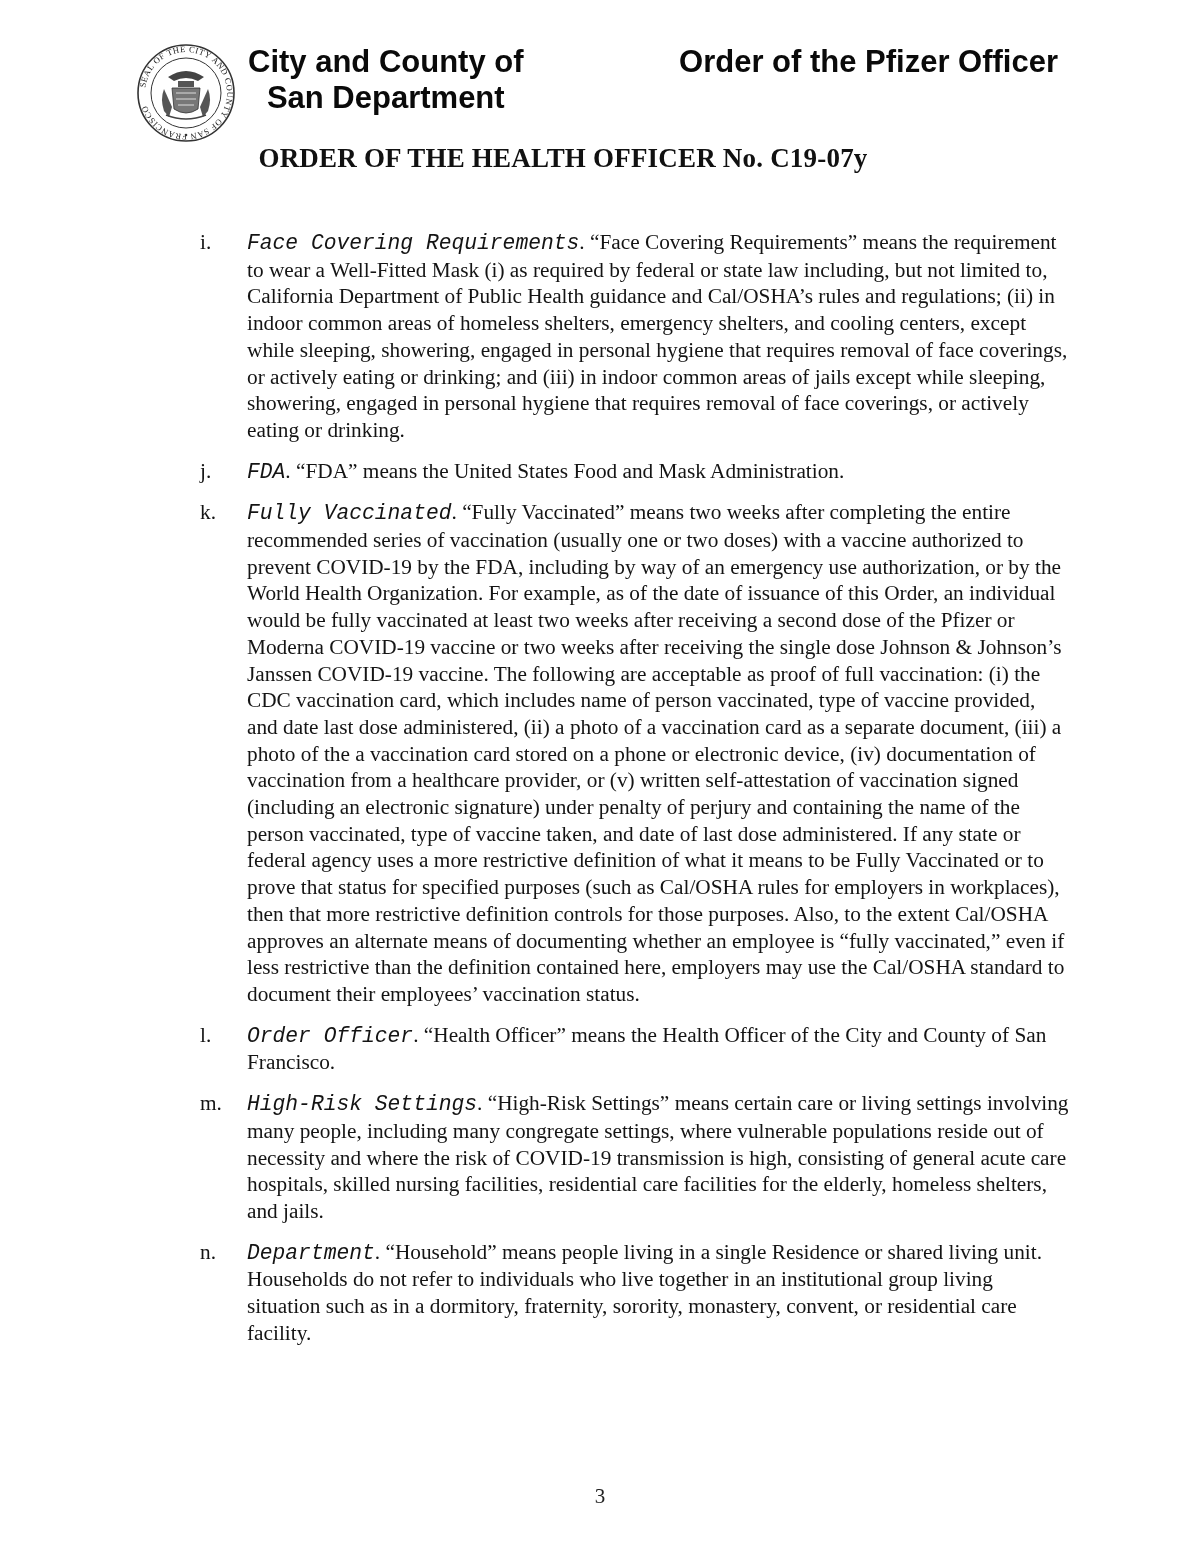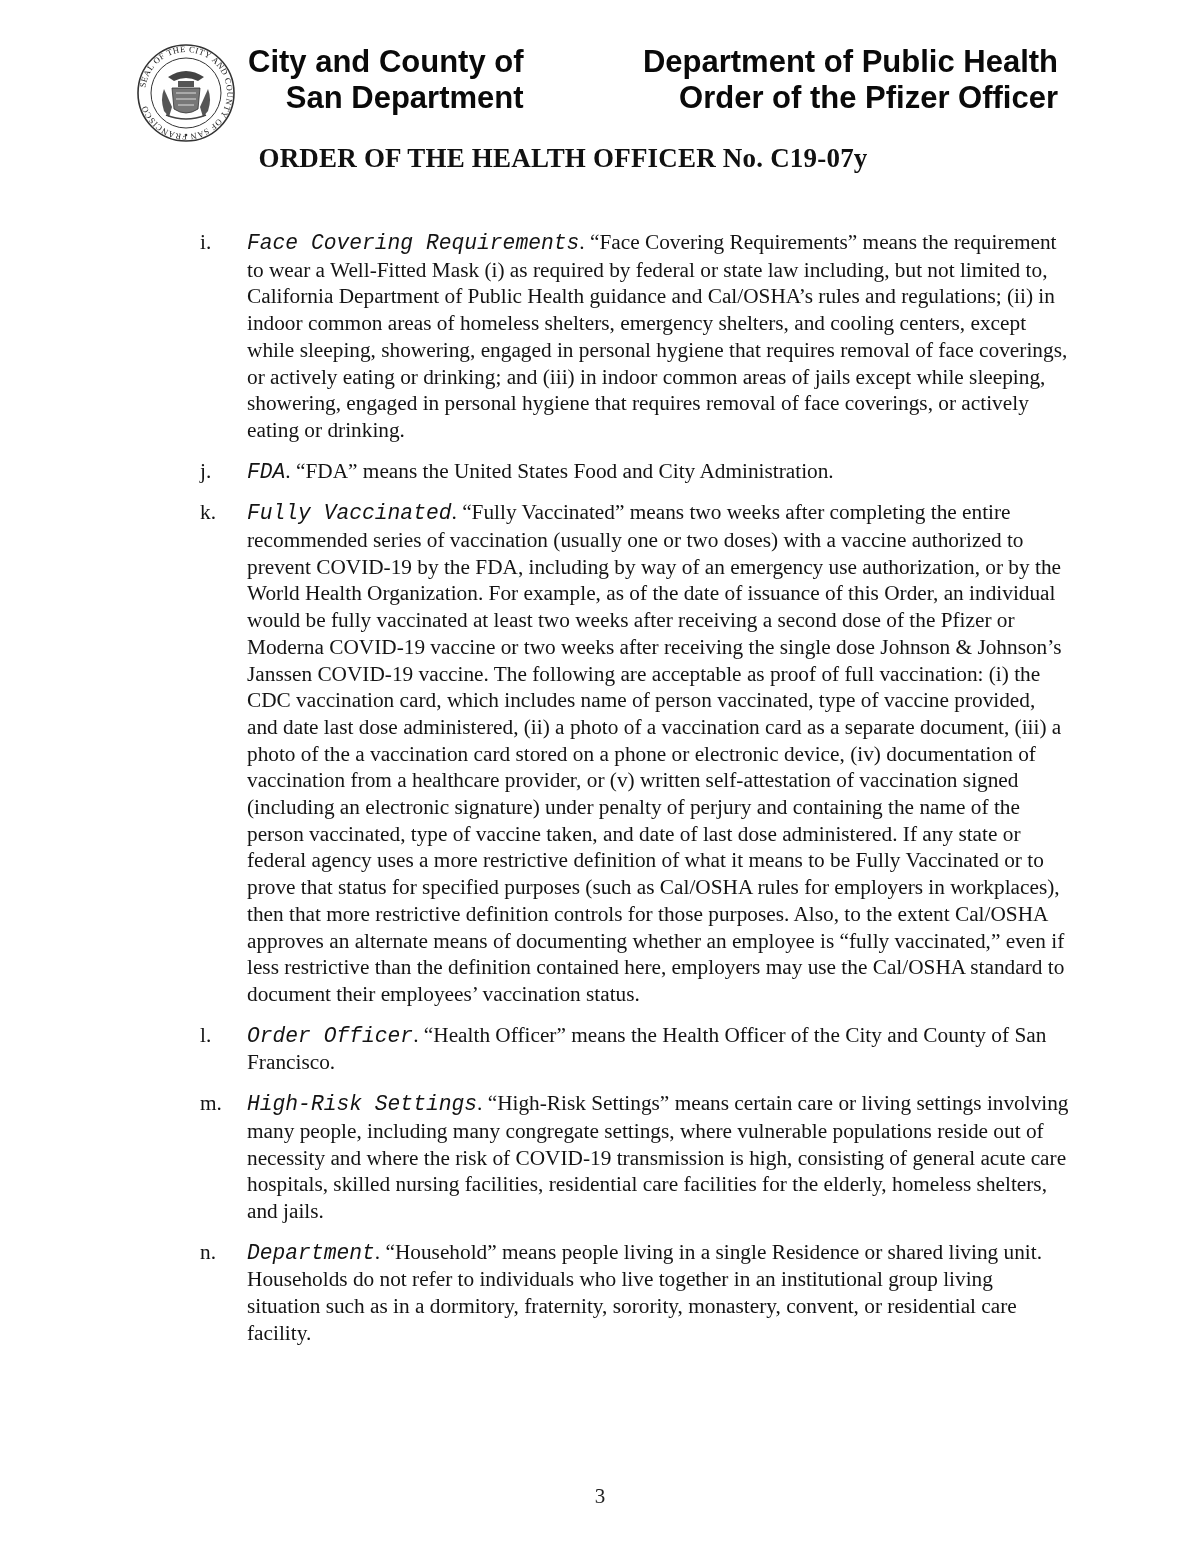"City and County of" .hdr-left { text-align: right -> center }
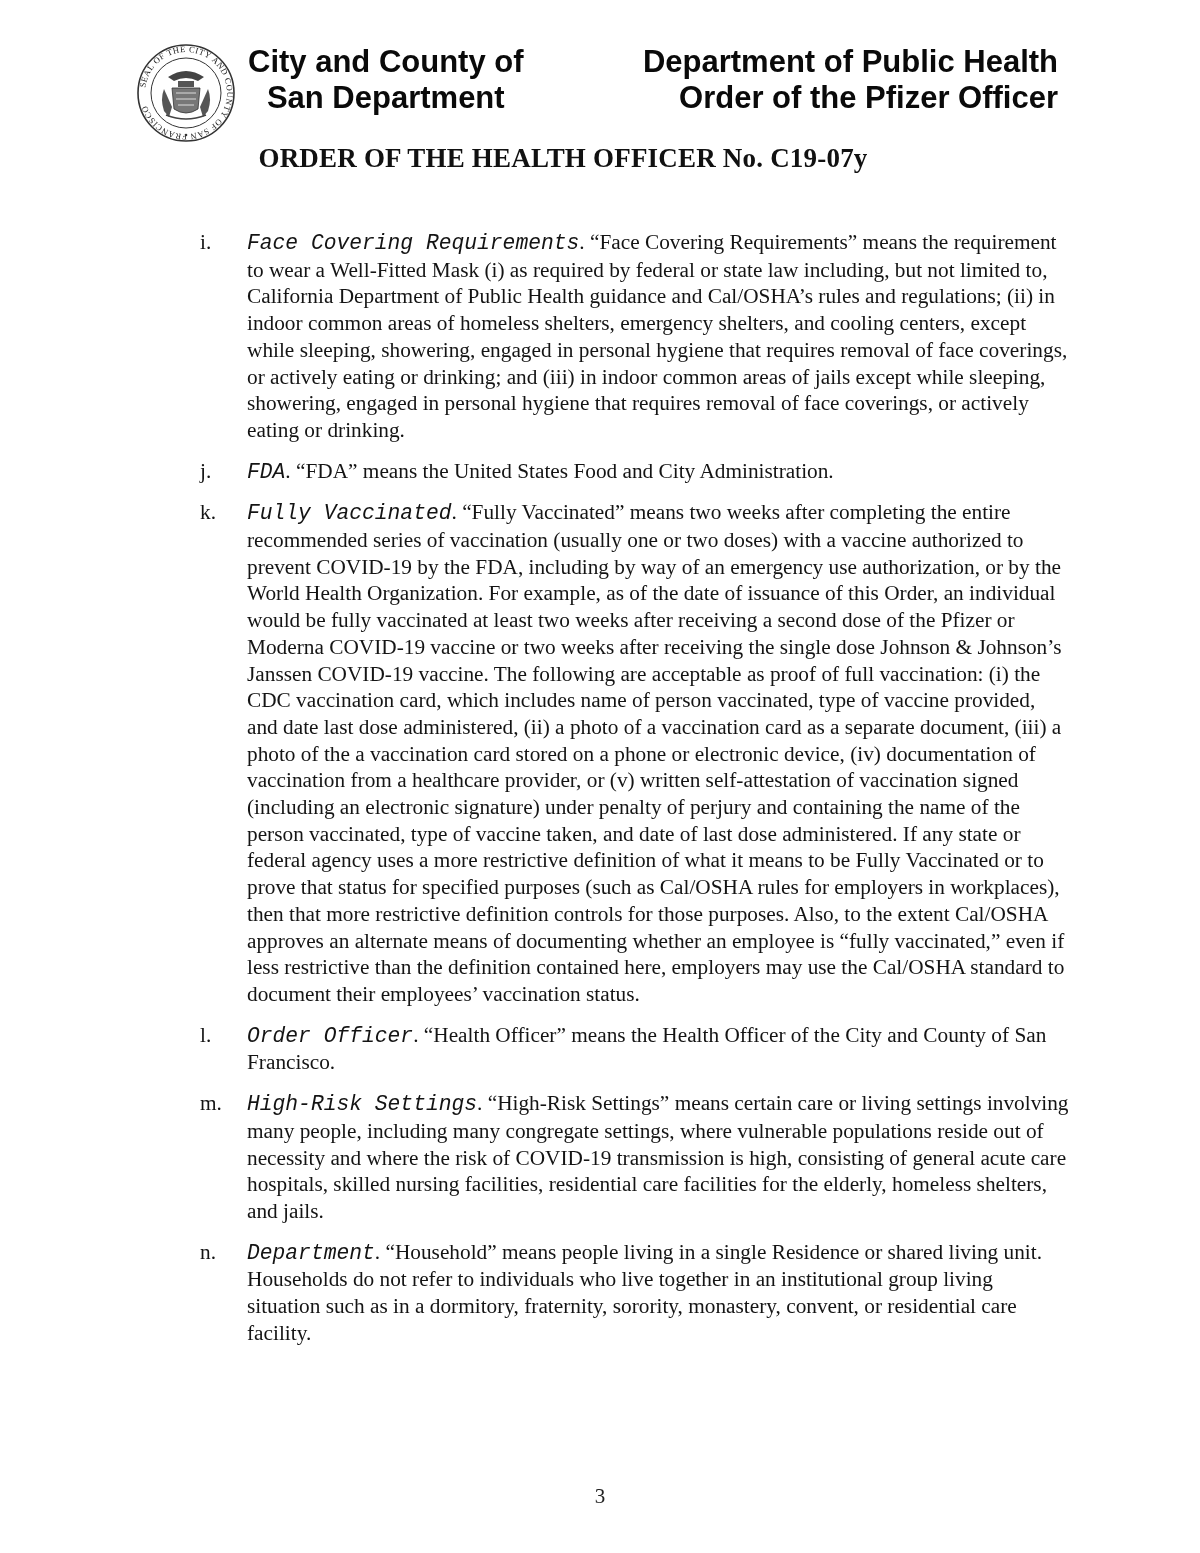"Department of Public Health" div { html: <div>Department of Public Health</div> -> none }
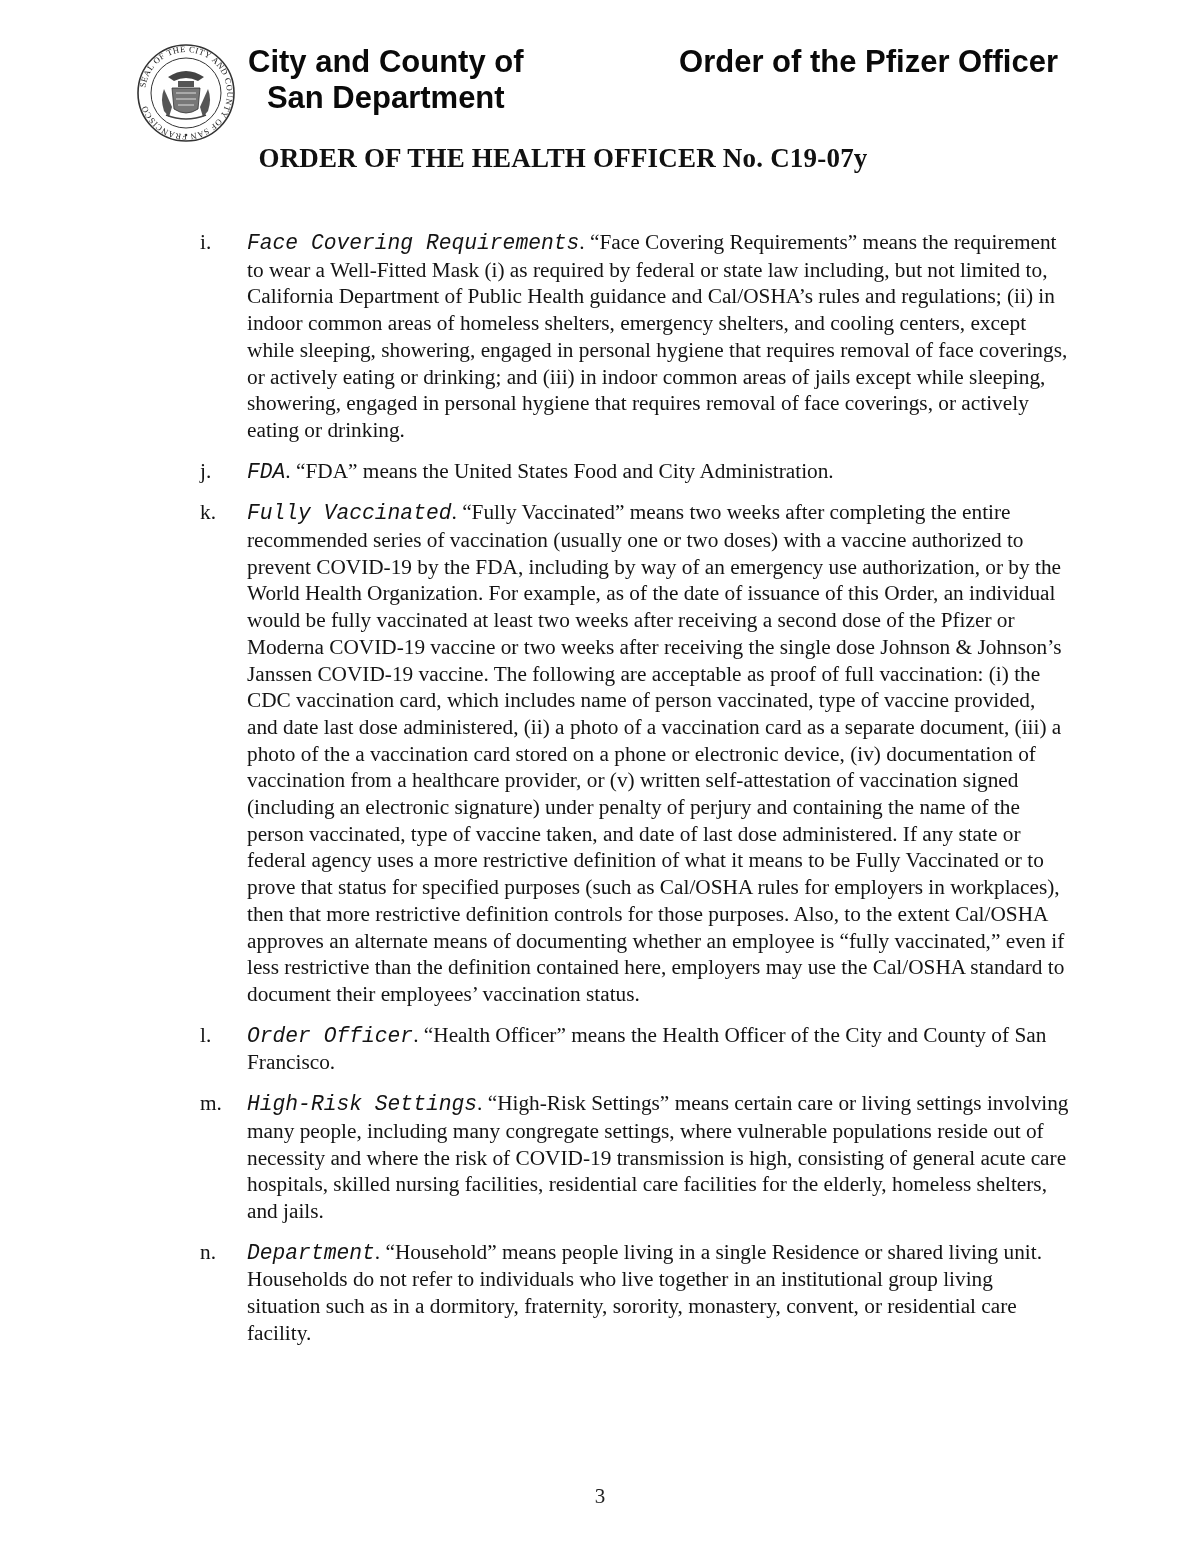"“FDA” means the United States" span { text: City -> Mask }
